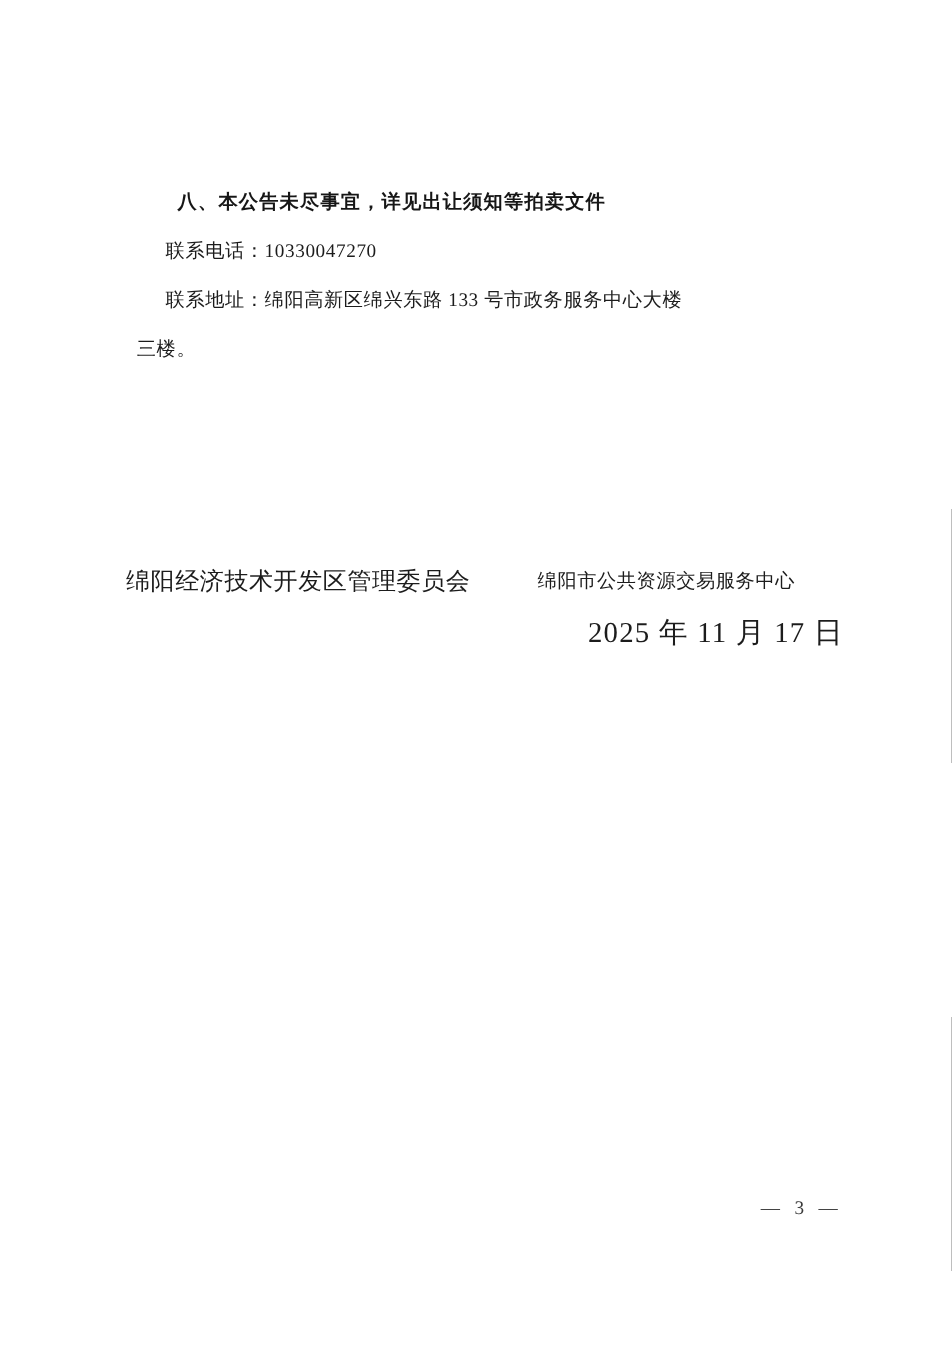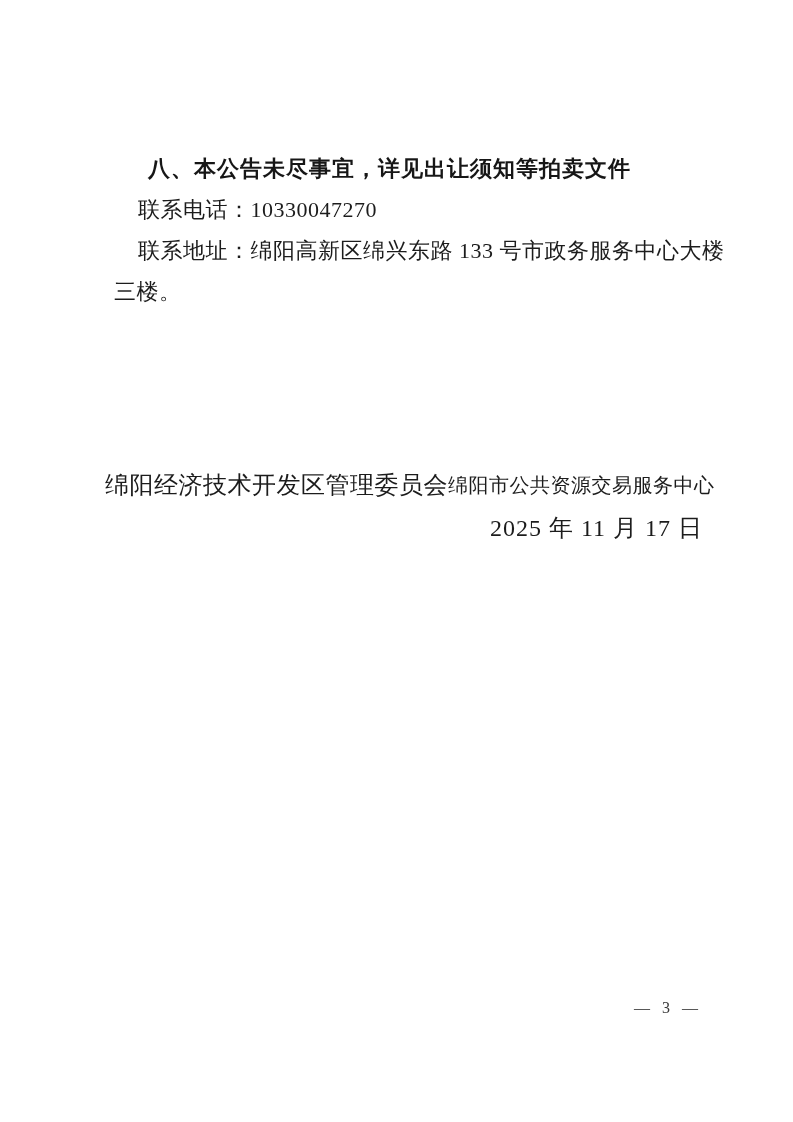"八、本公告未尽事宜，详见出让须知等拍卖文件" .line { font-size: 22px -> 16px }
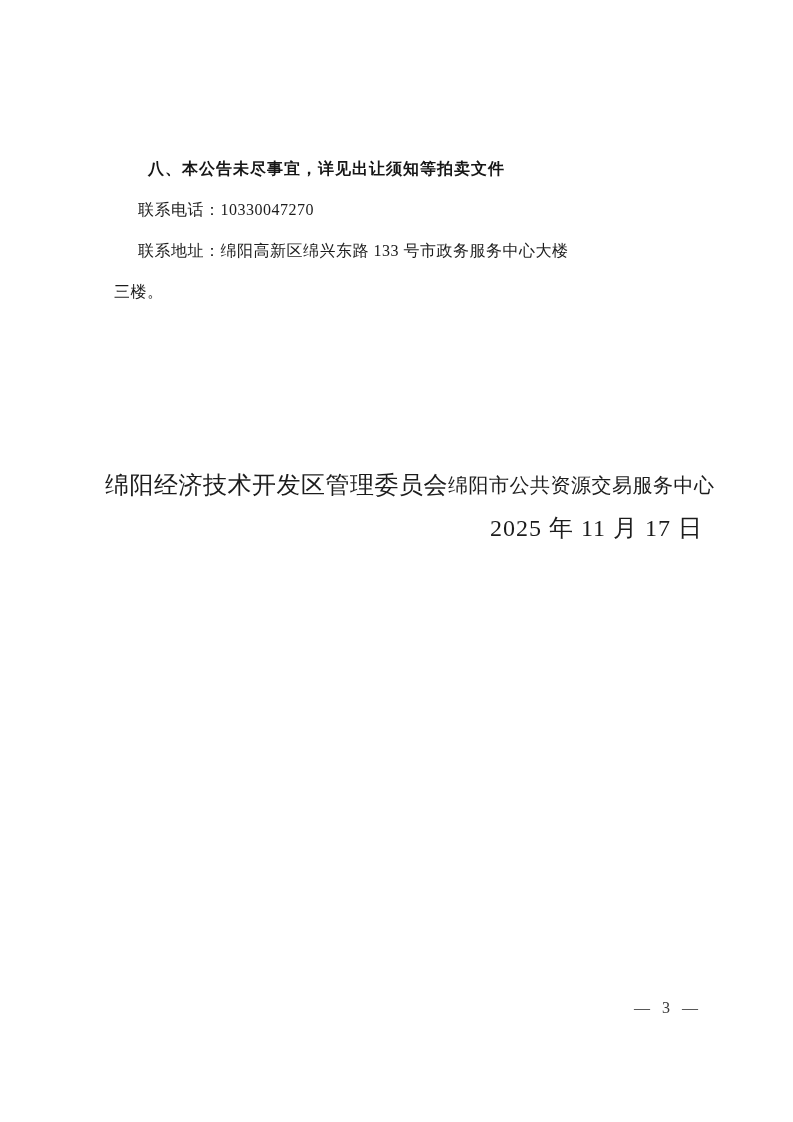"绵阳经济技术开发区管理委员会" .sign-left { font-size: 24px -> 20px }
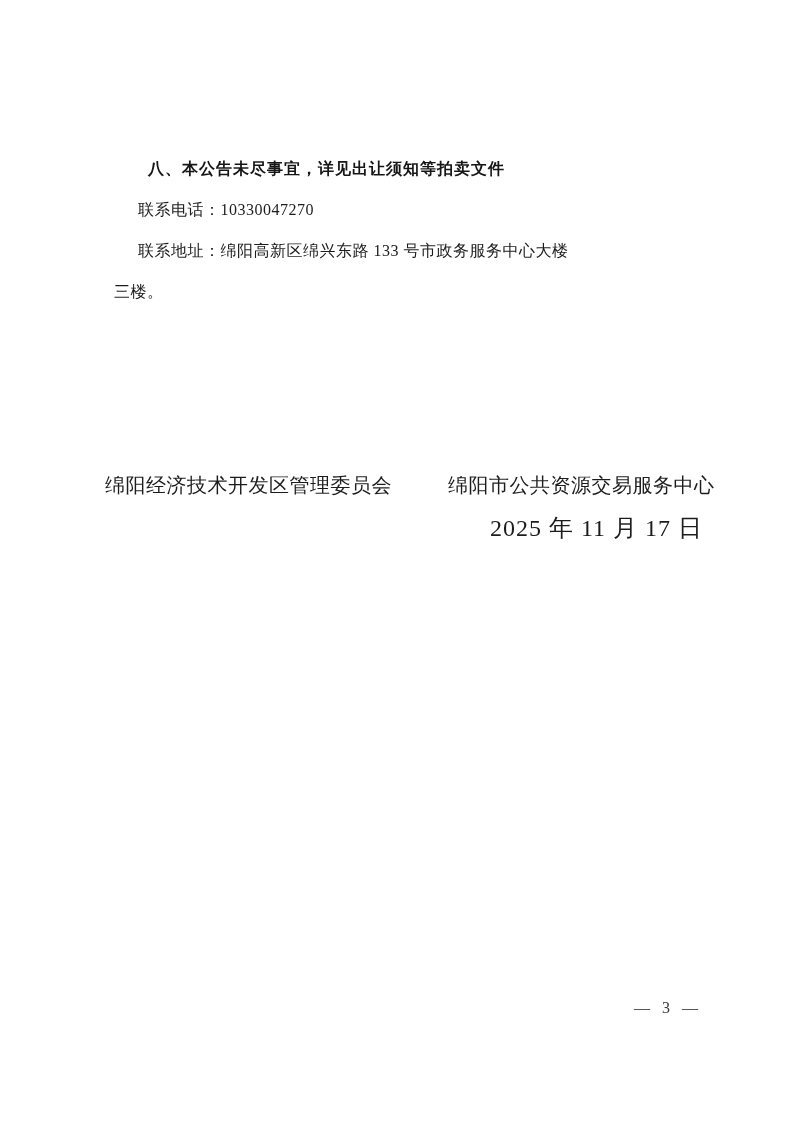"绵阳市公共资源交易服务中心" .sign-right { font-size: 20px -> 16px }
